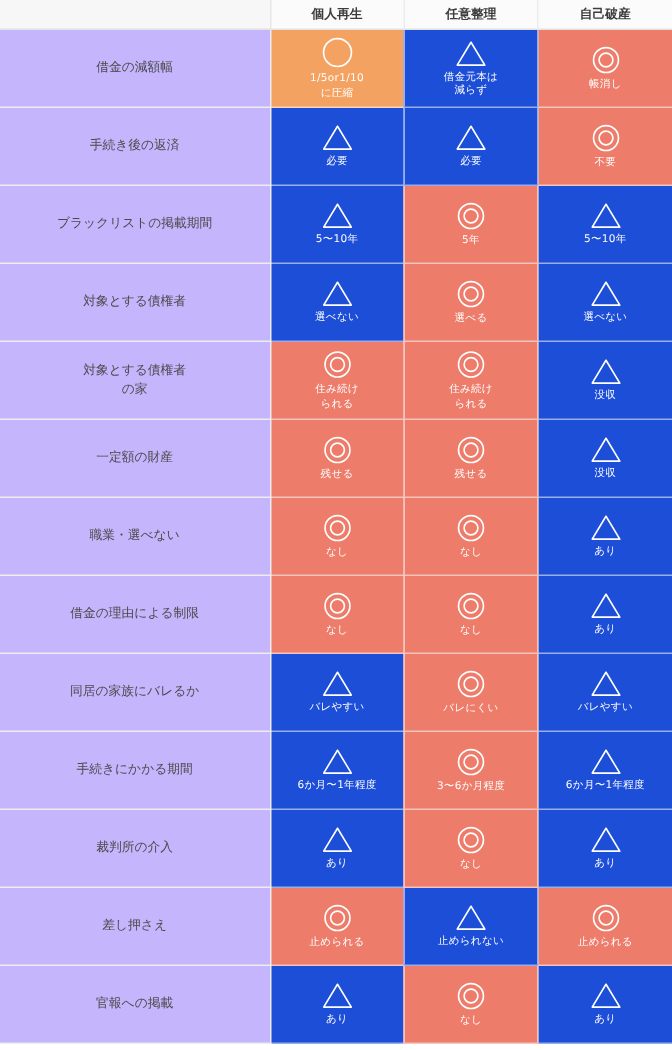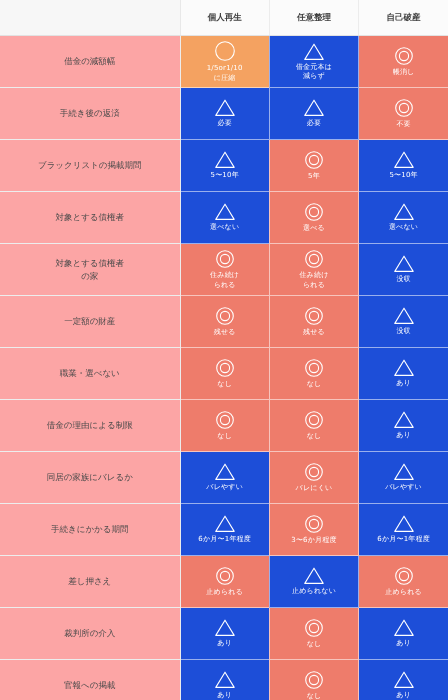"個人再生" .hdr-row th { height: 35px -> 19px }
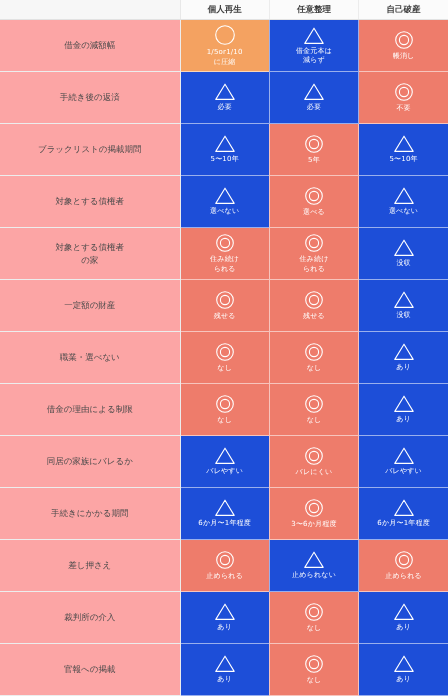"借金の減額幅" td.rowlabel { background: #fca5a5 -> #c4b5fd }
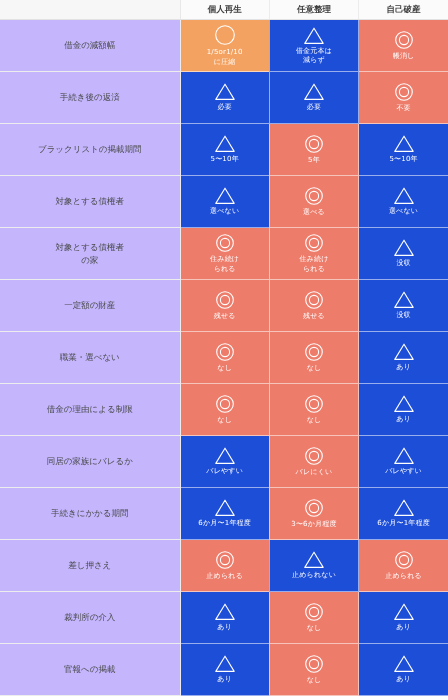"差し押さえ" tr { order: before "裁判所の介入" -> after "裁判所の介入" }
